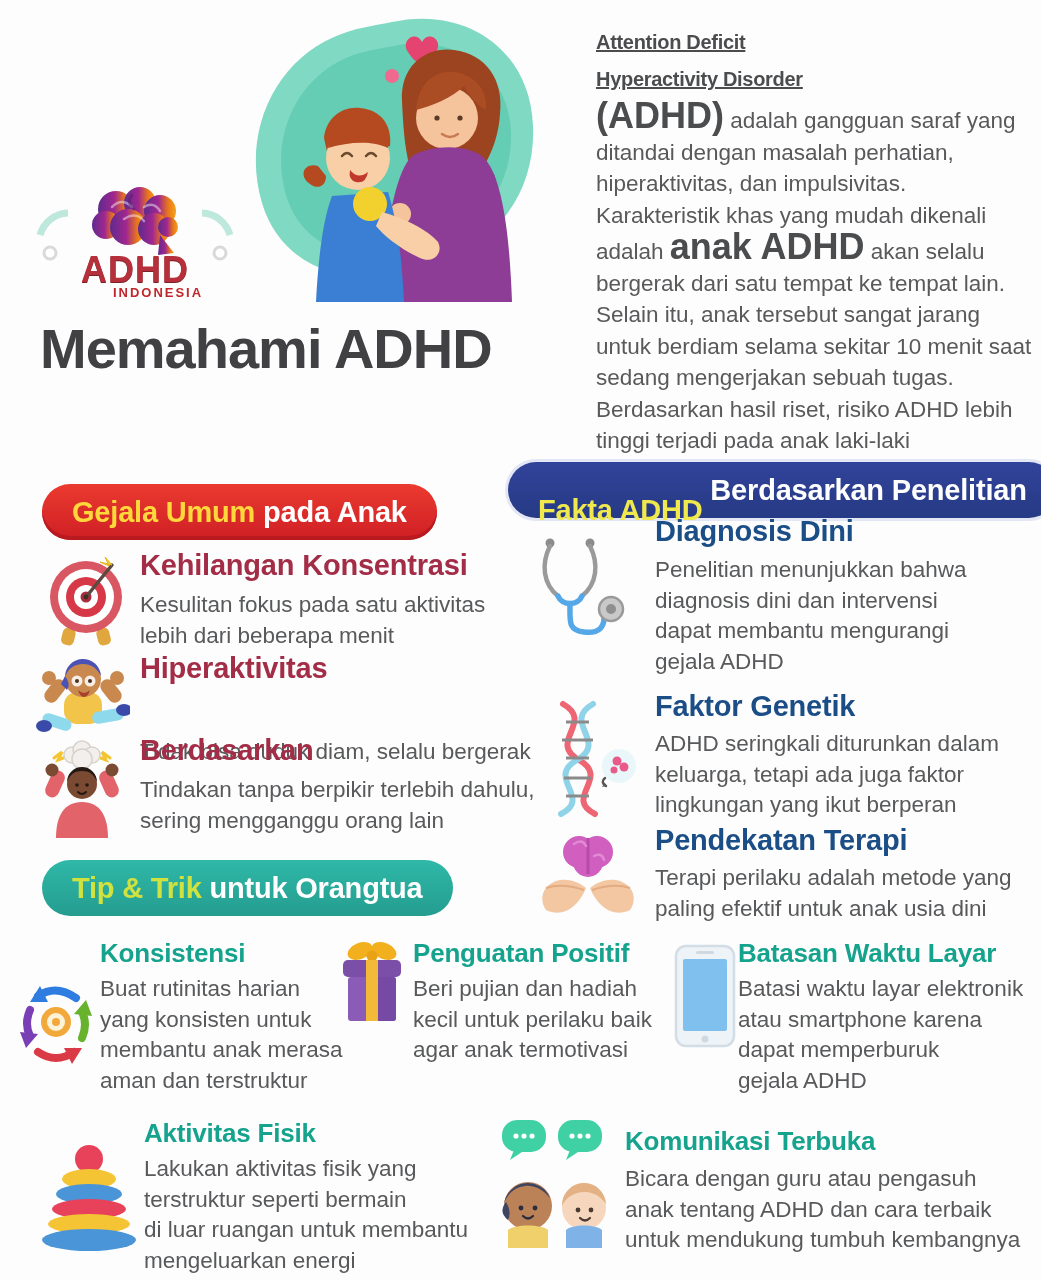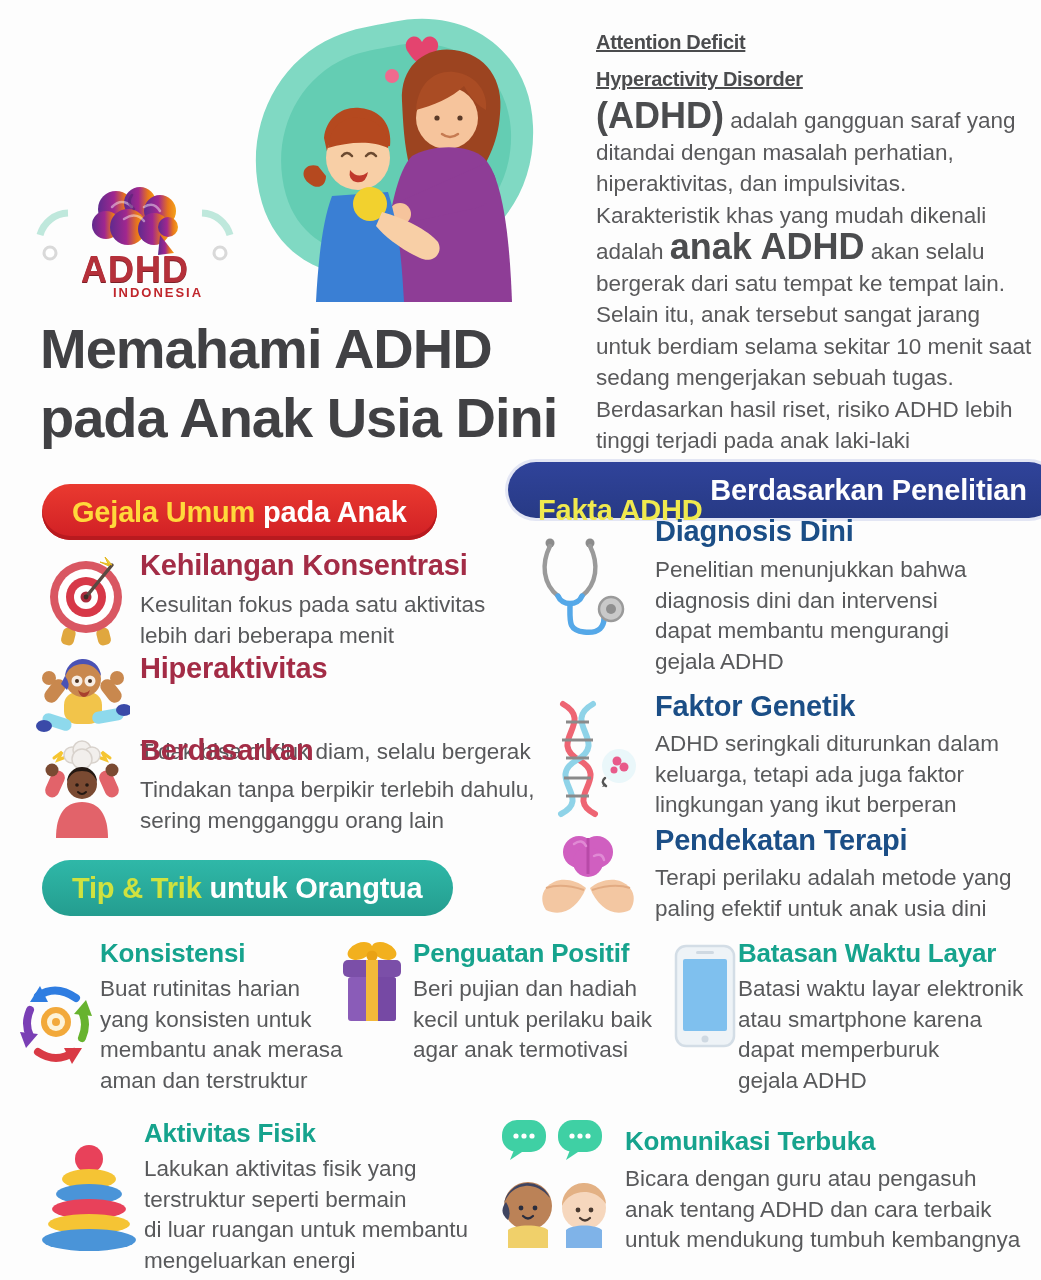"pada Anak Usia Dini" div { html: <div>pada Anak Usia Dini</div> -> none }
